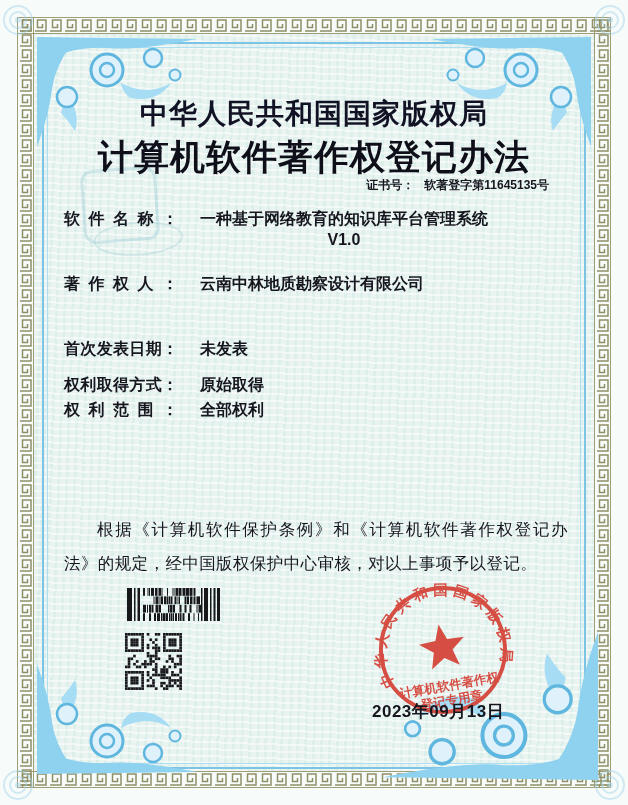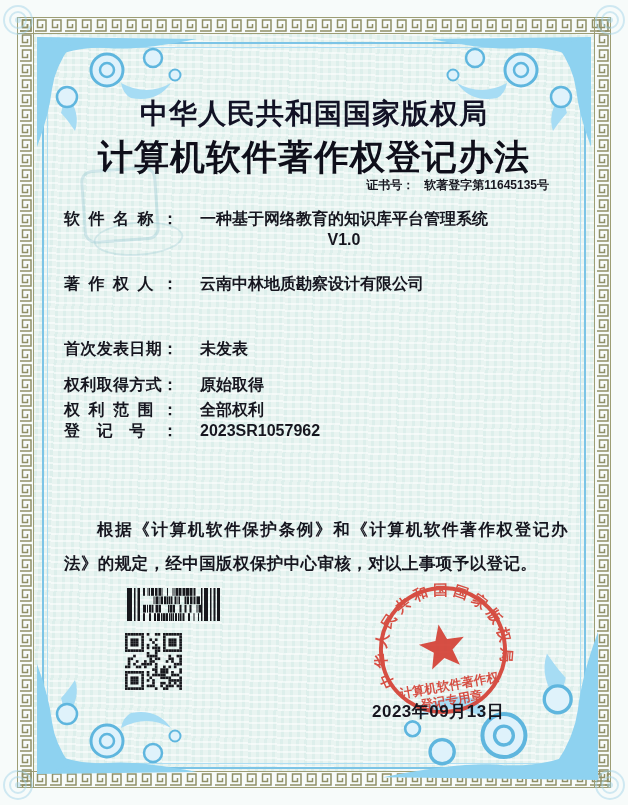"登记号： 2023SR1057962" div.field-row { html: <div> <span>登记号：</span><span>2023SR1057962</span> </div> -> none }
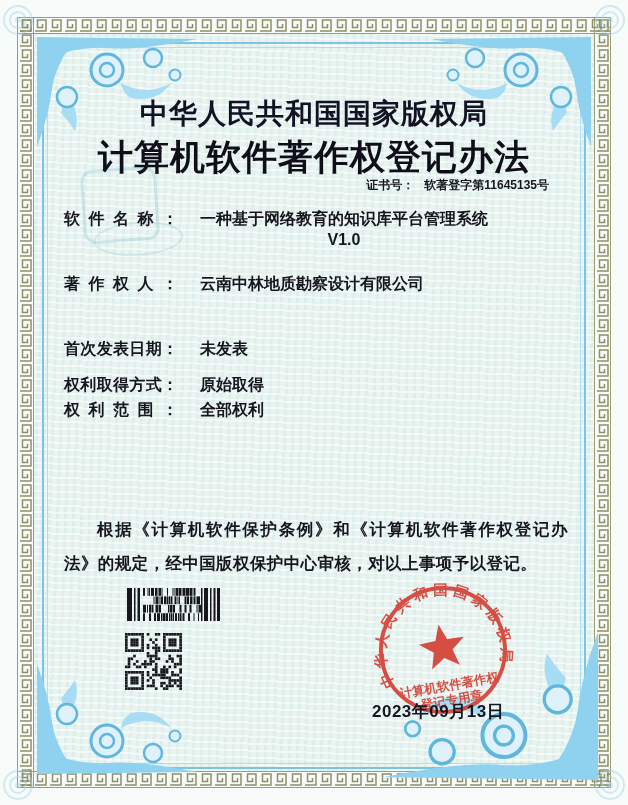"根据《计算机软件保护条例》和《计算机软件著作权登记办法》的规定，经中国版权保护中" .statement { font-weight: 700 -> 400 }
